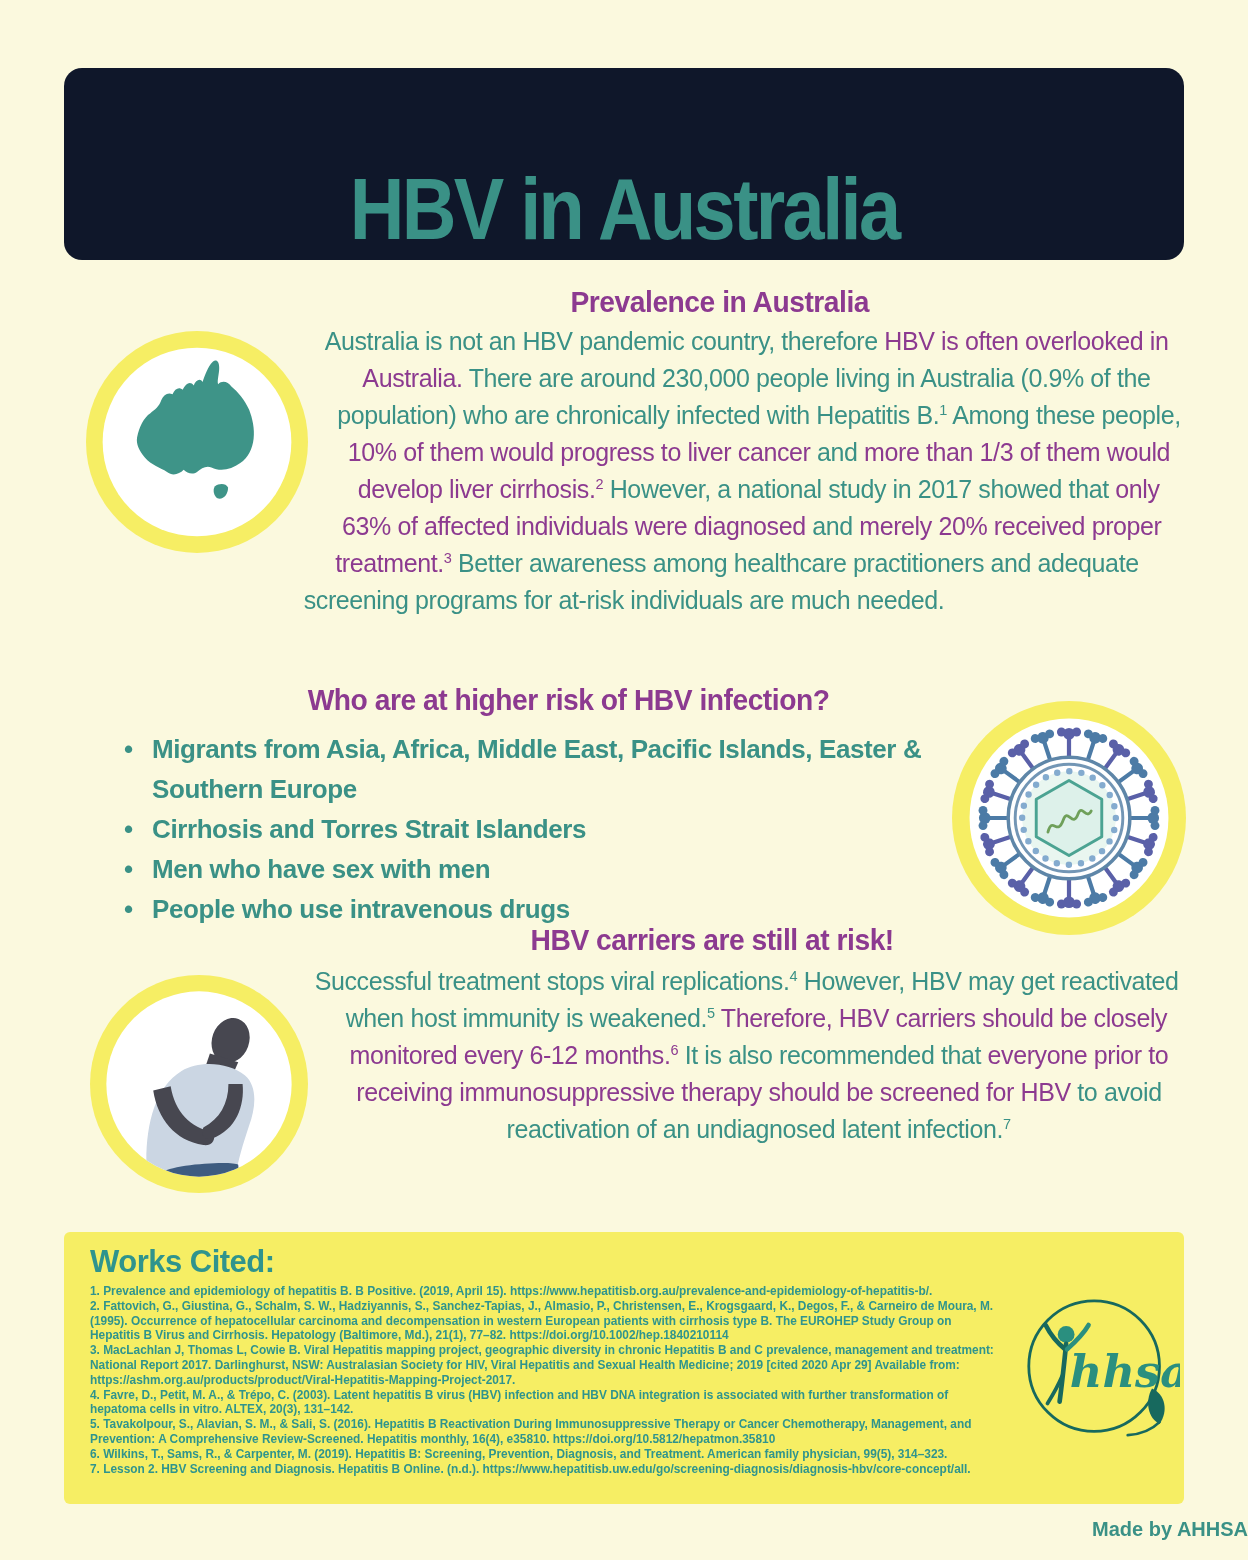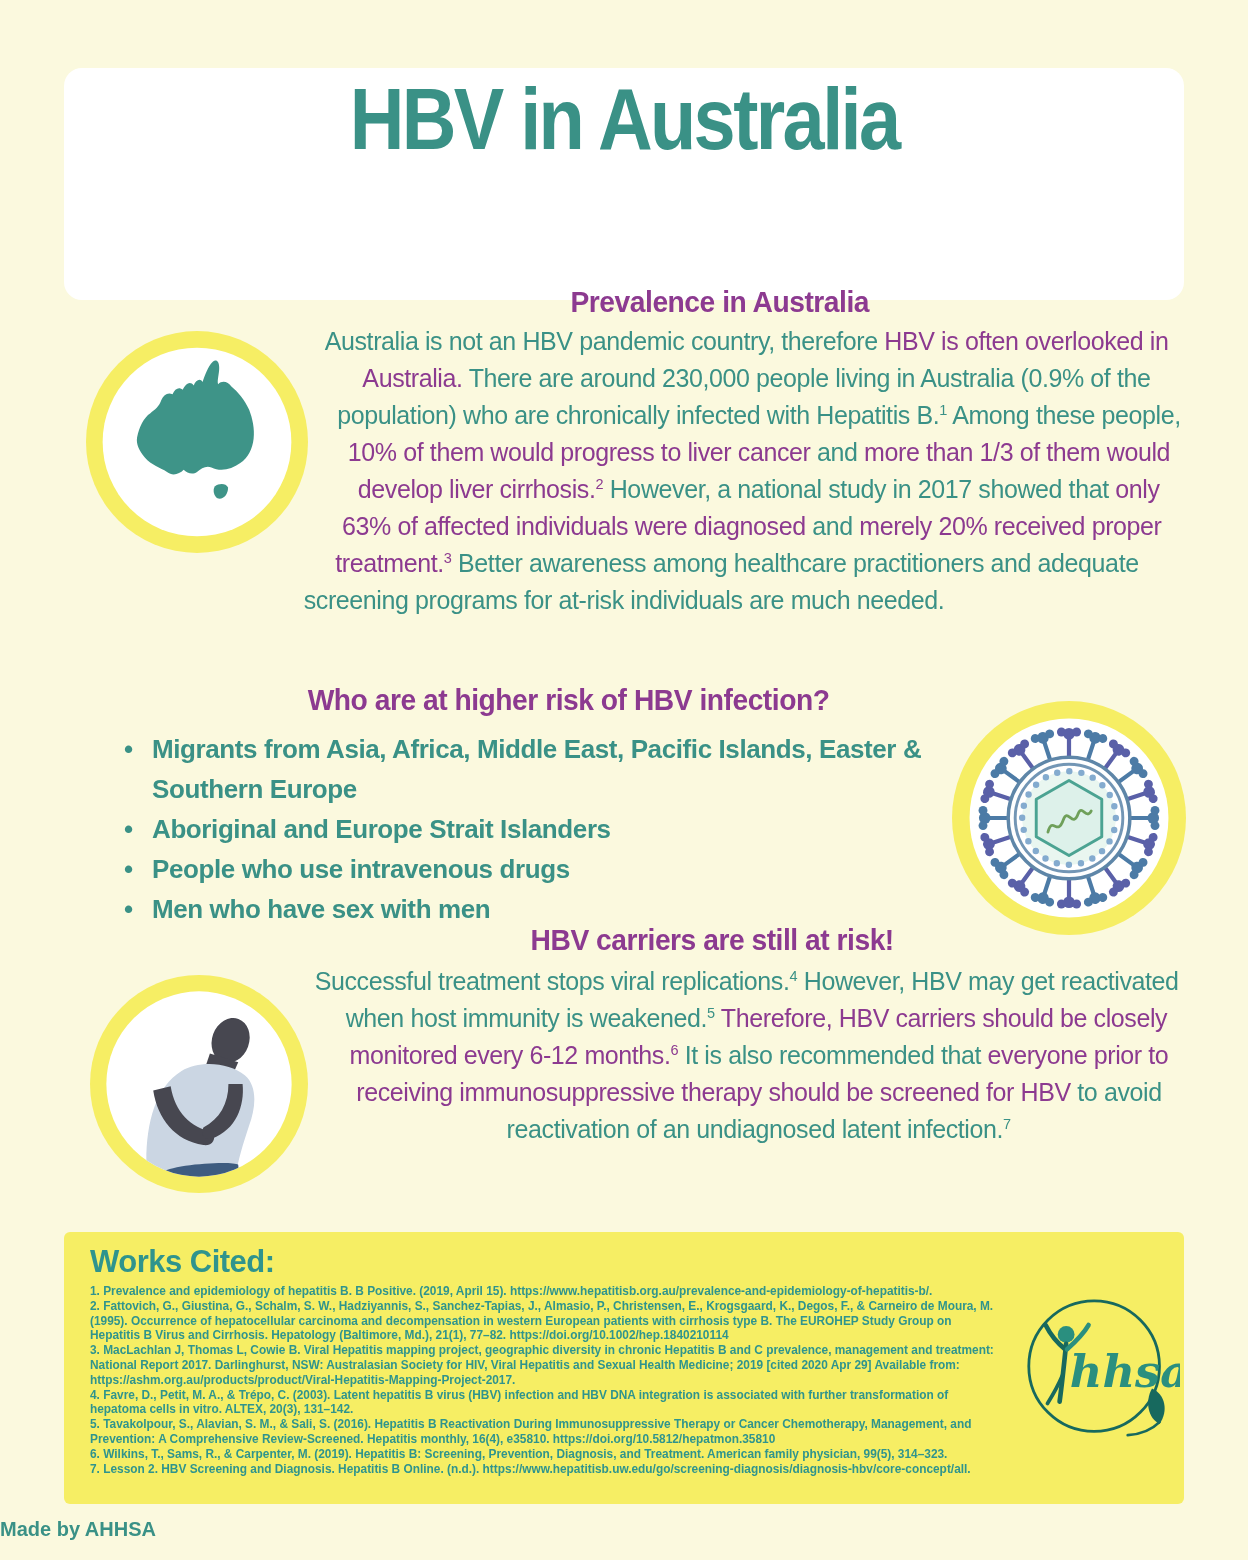"HBV in Australia" .banner { align-items: flex-start -> flex-end; background: #ffffff -> #0f172a; height: 232px -> 192px }
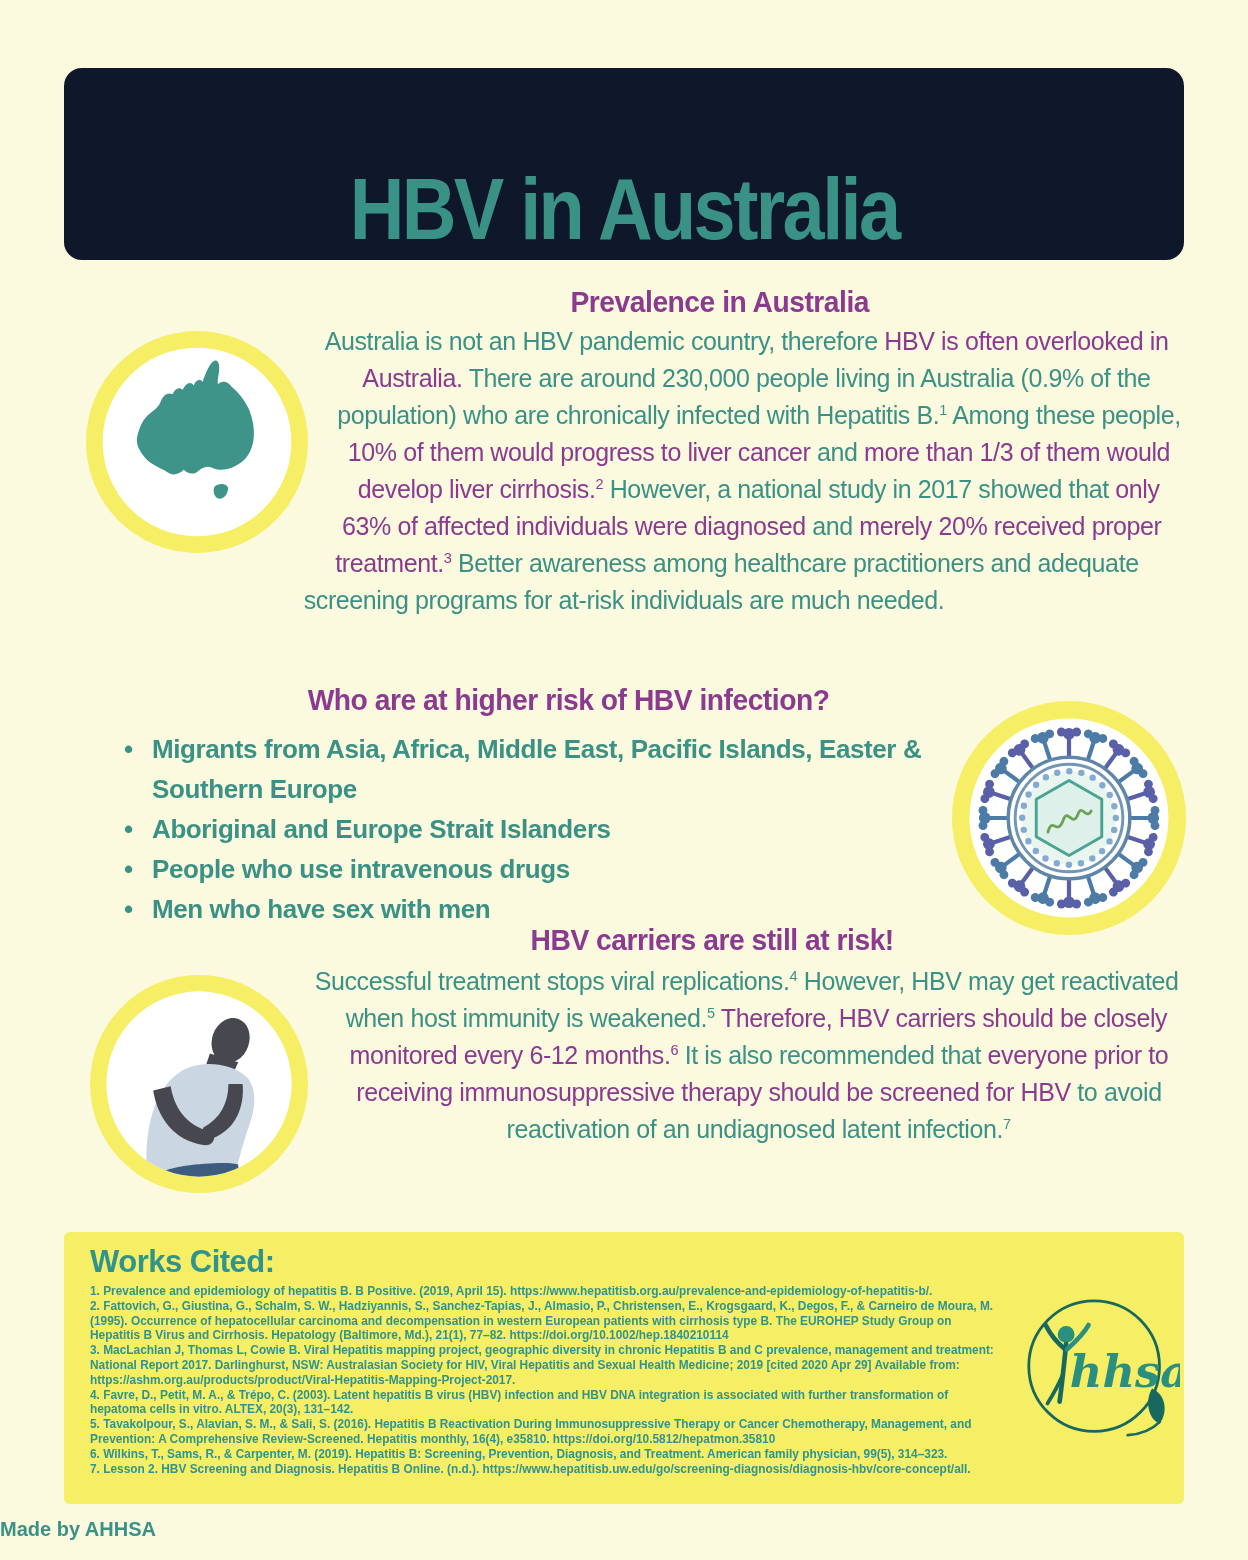"Aboriginal and Europe Strait Islanders" li { text: Aboriginal and Europe -> Cirrhosis and Torres }
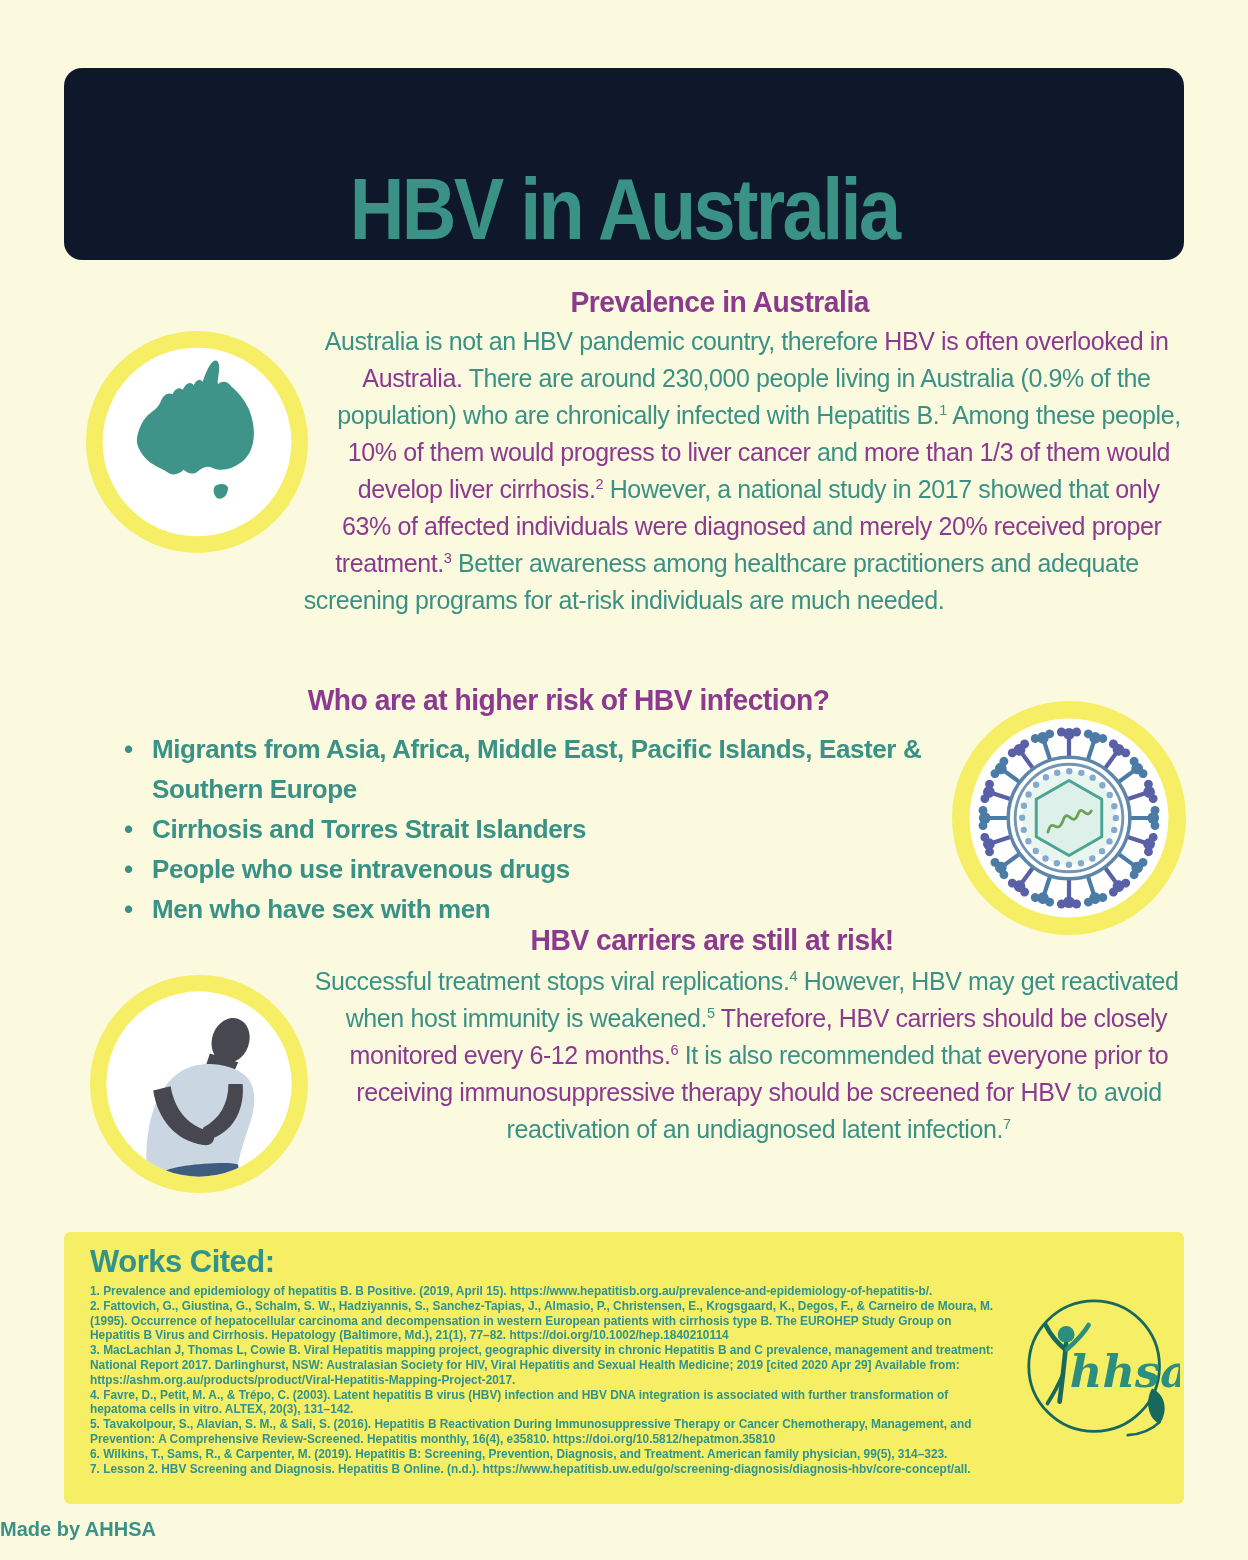"People who use intravenous drugs" li { order: before "Men who have sex with" -> after "Men who have sex with" }
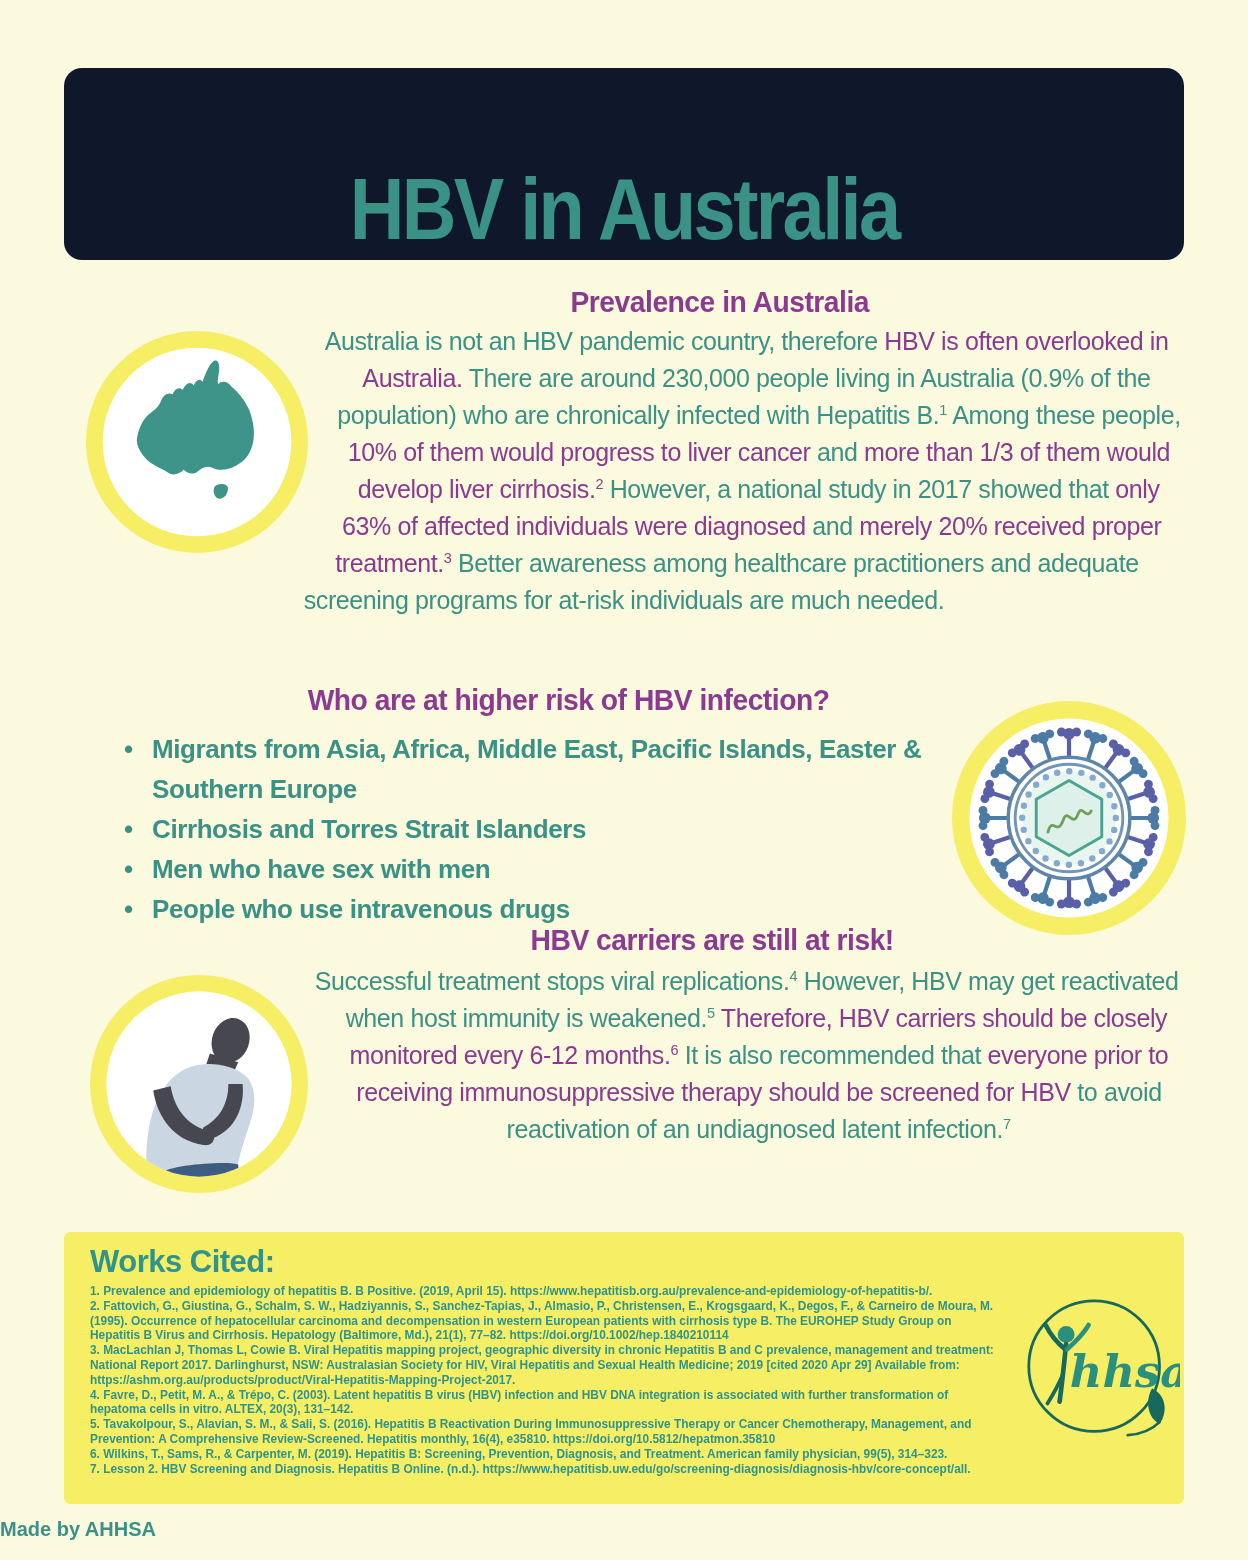"Made by AHHSA" .credit { text-align: left -> right }
